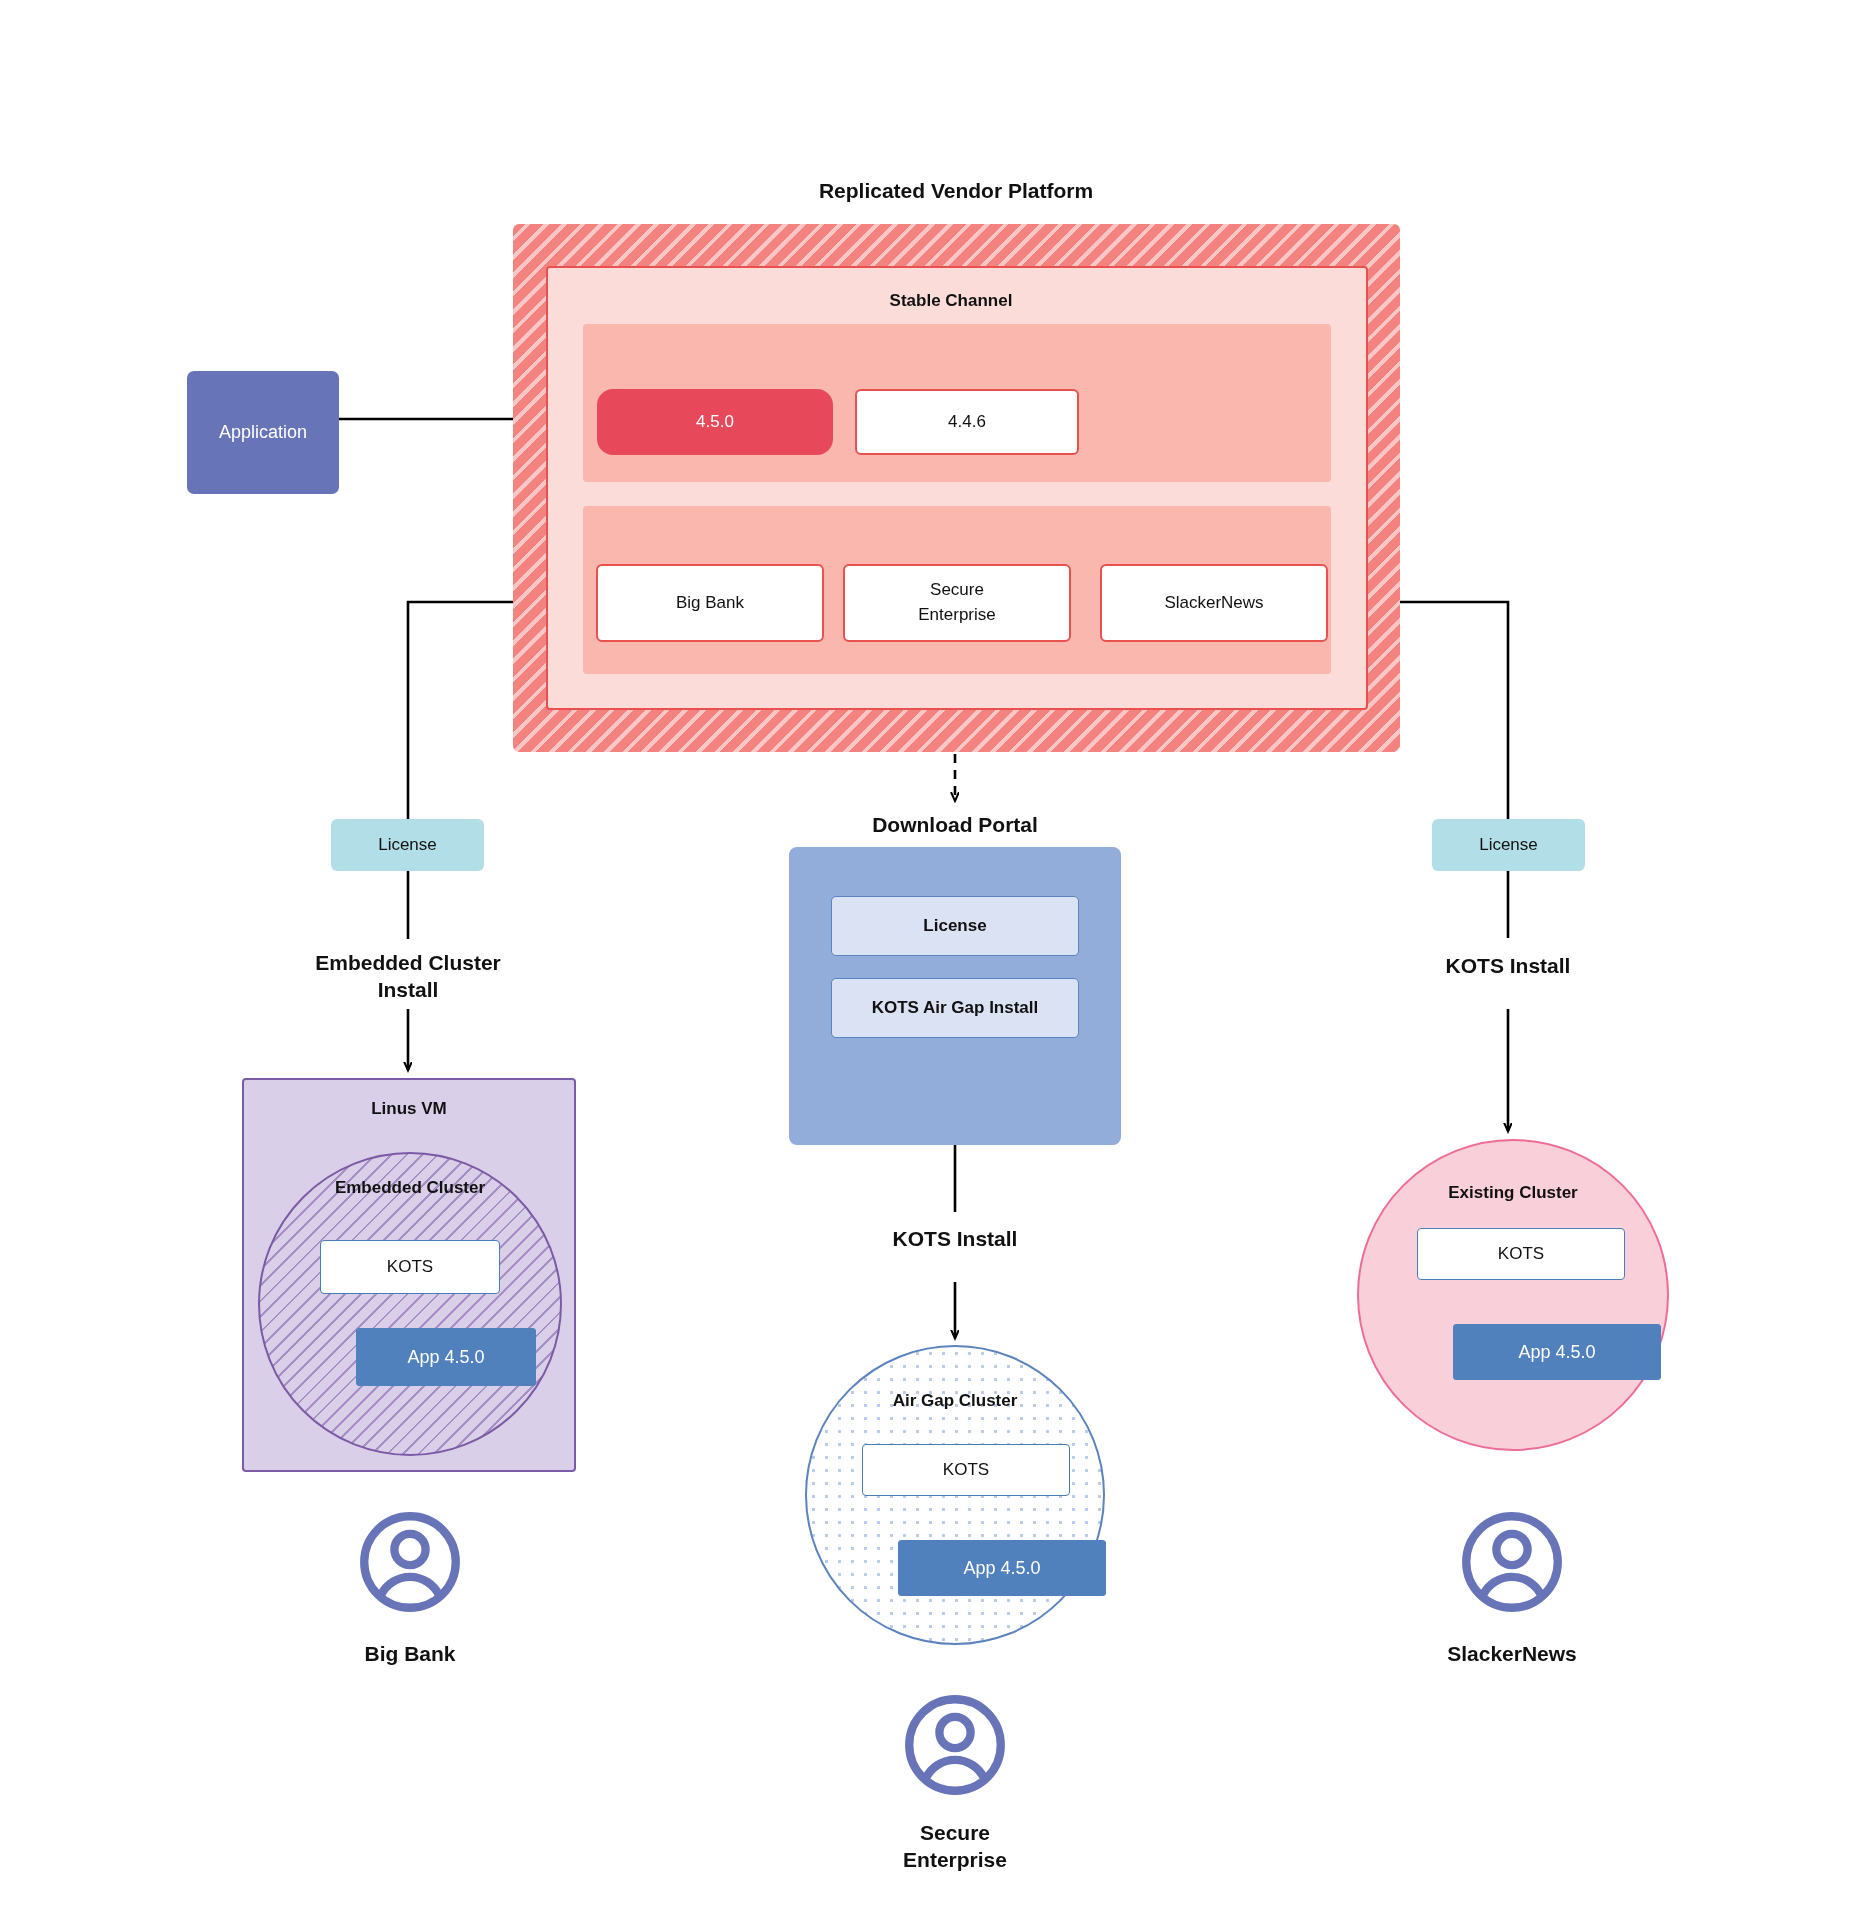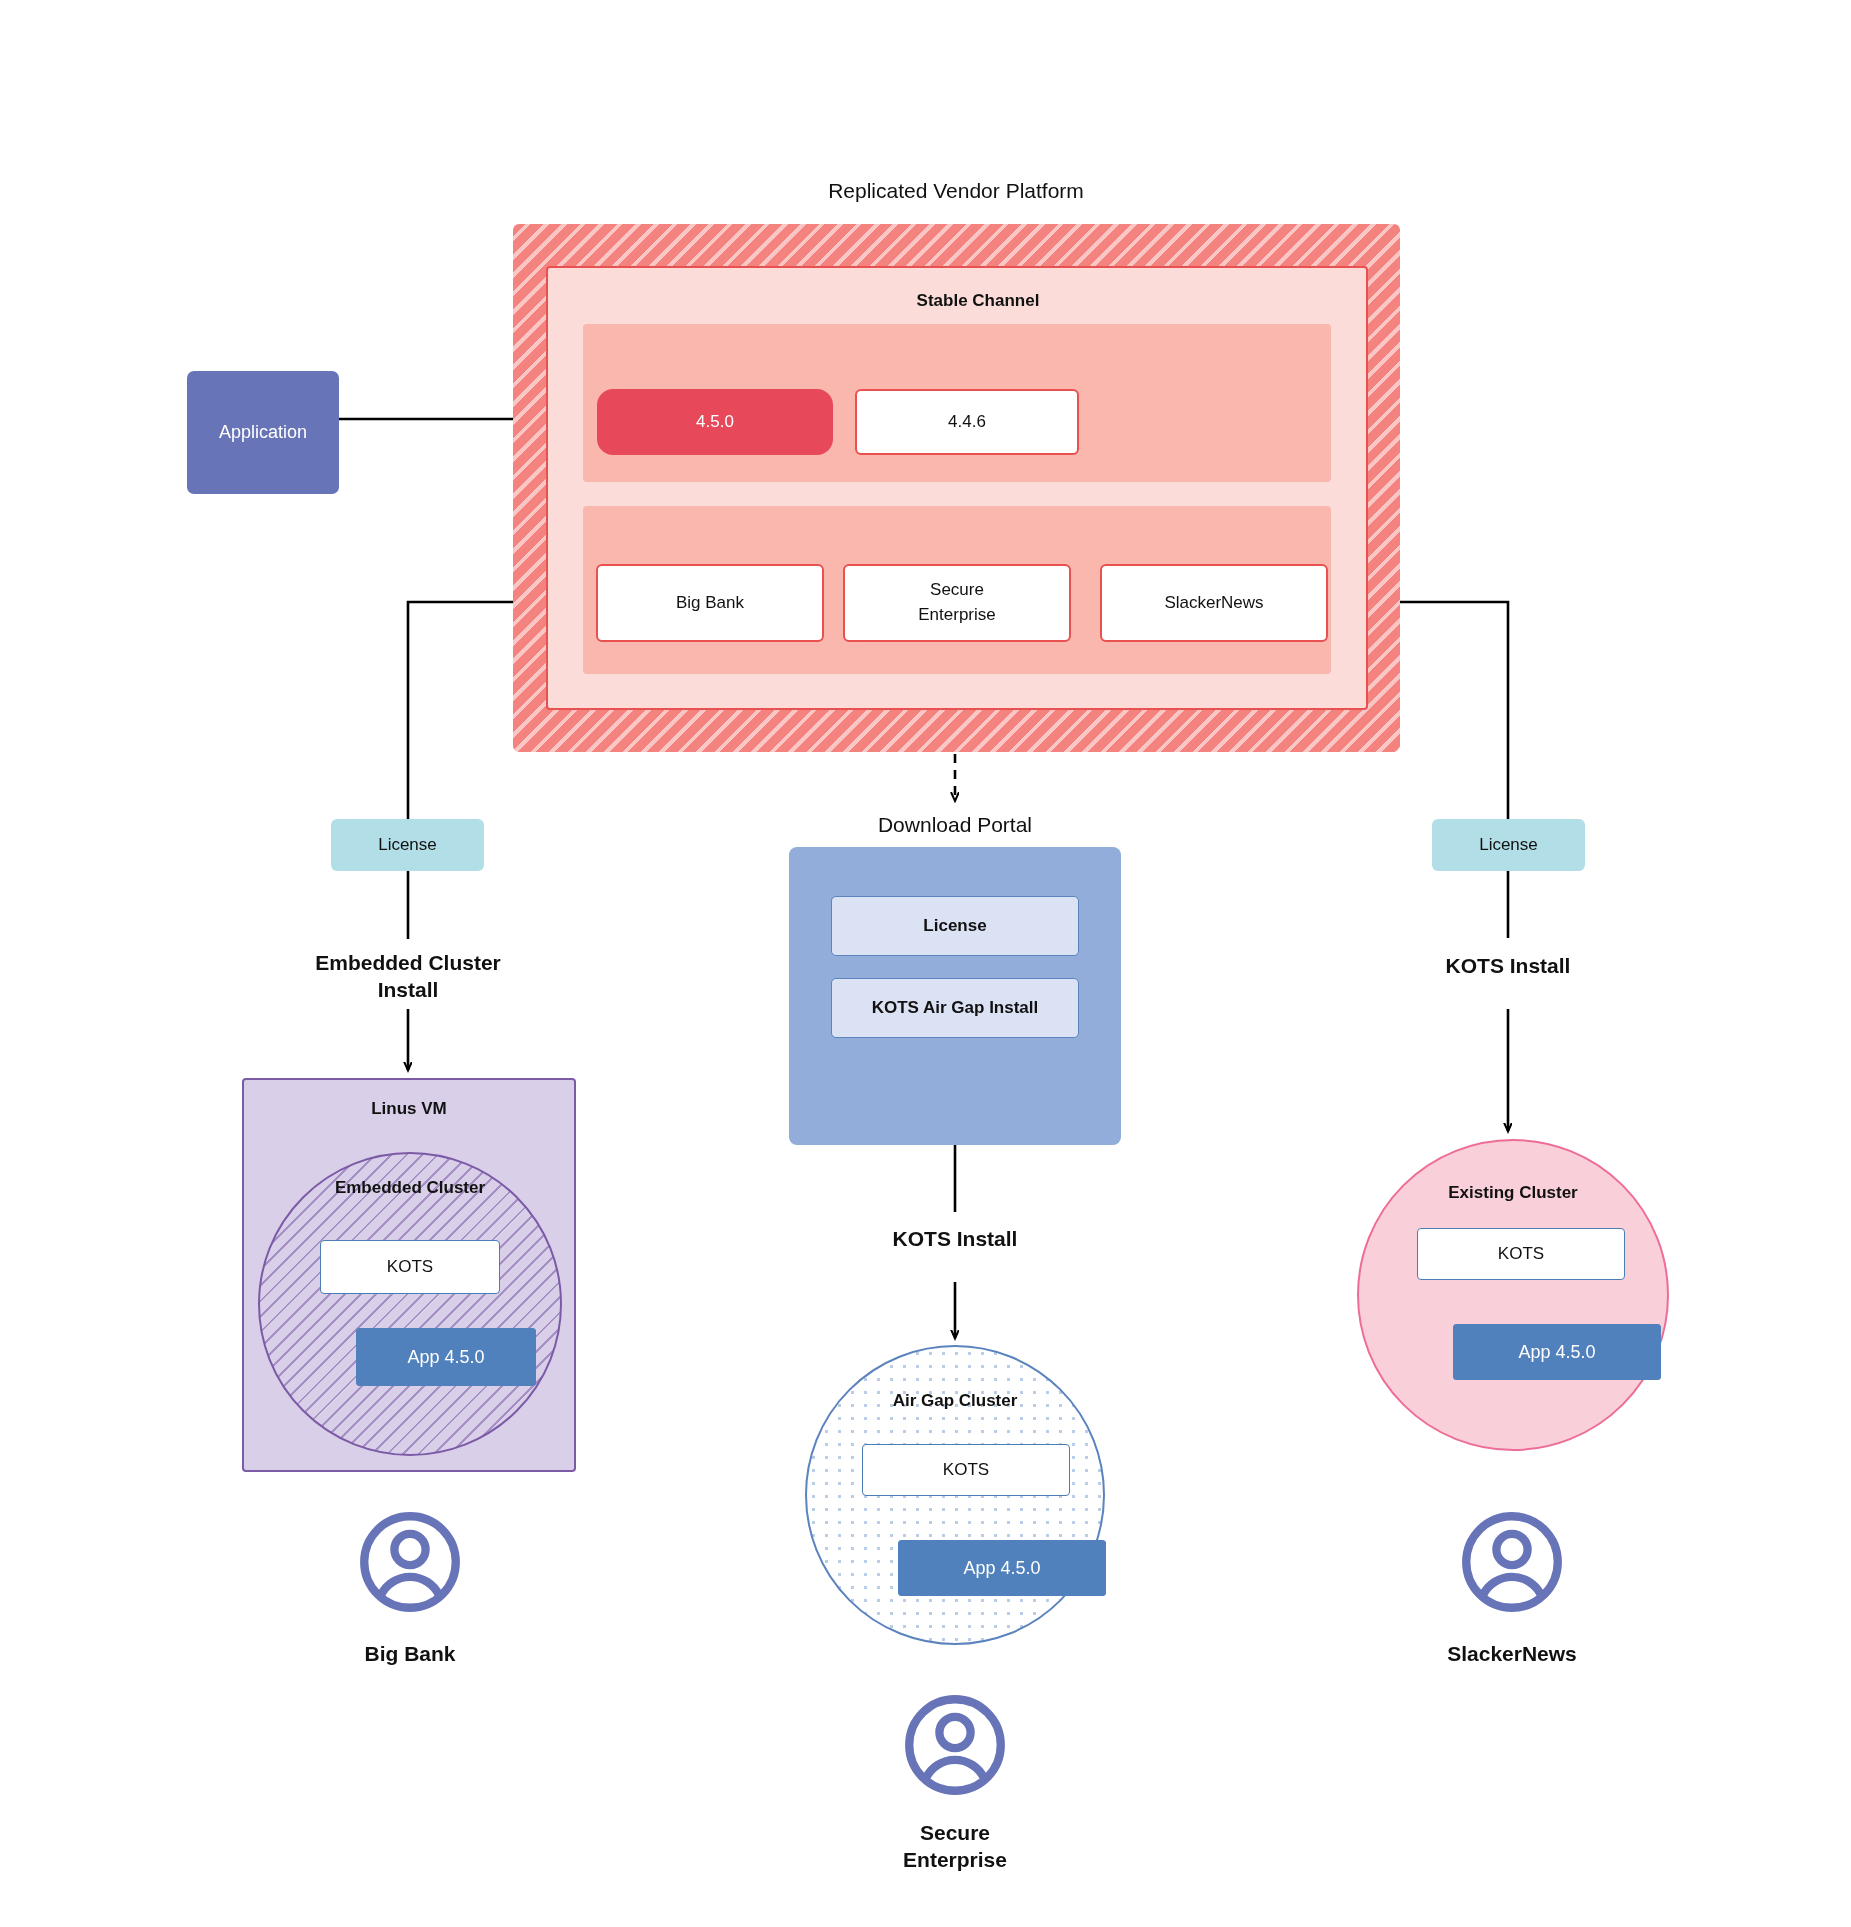"Replicated Vendor Platform" .lbl-title { font-weight: 400 -> 700 }
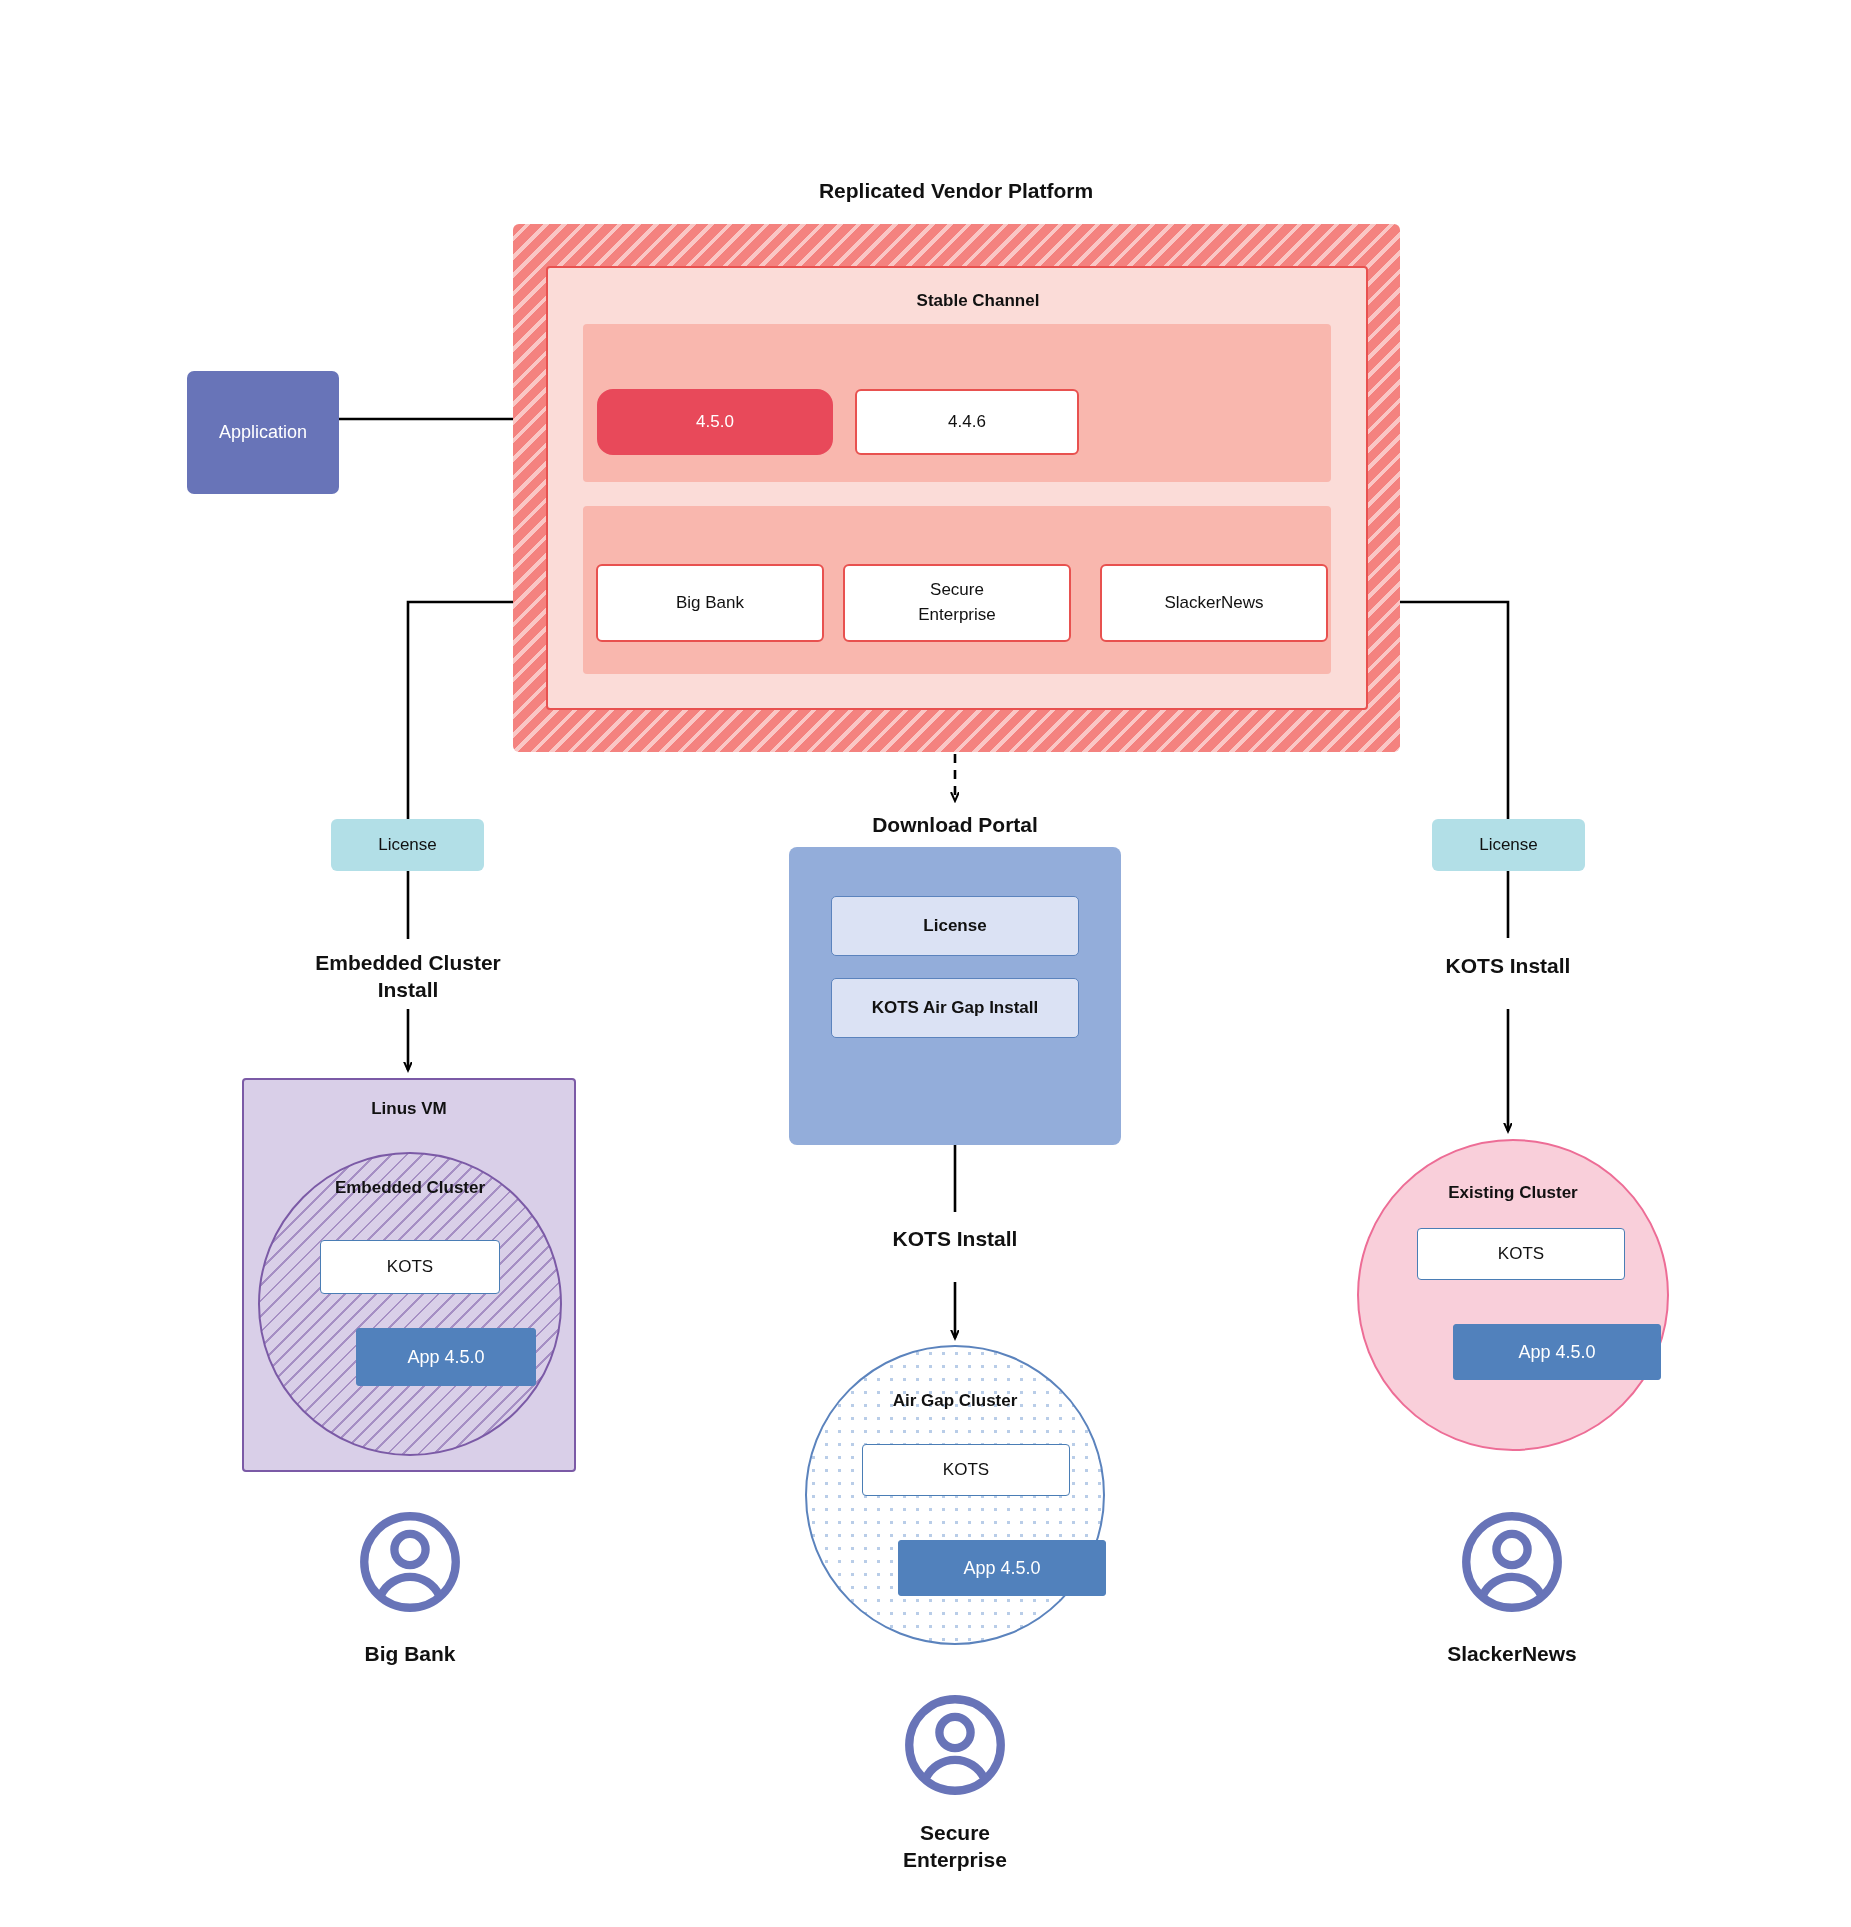"Stable Channel" div.lbl { left: 567px -> 540px }
